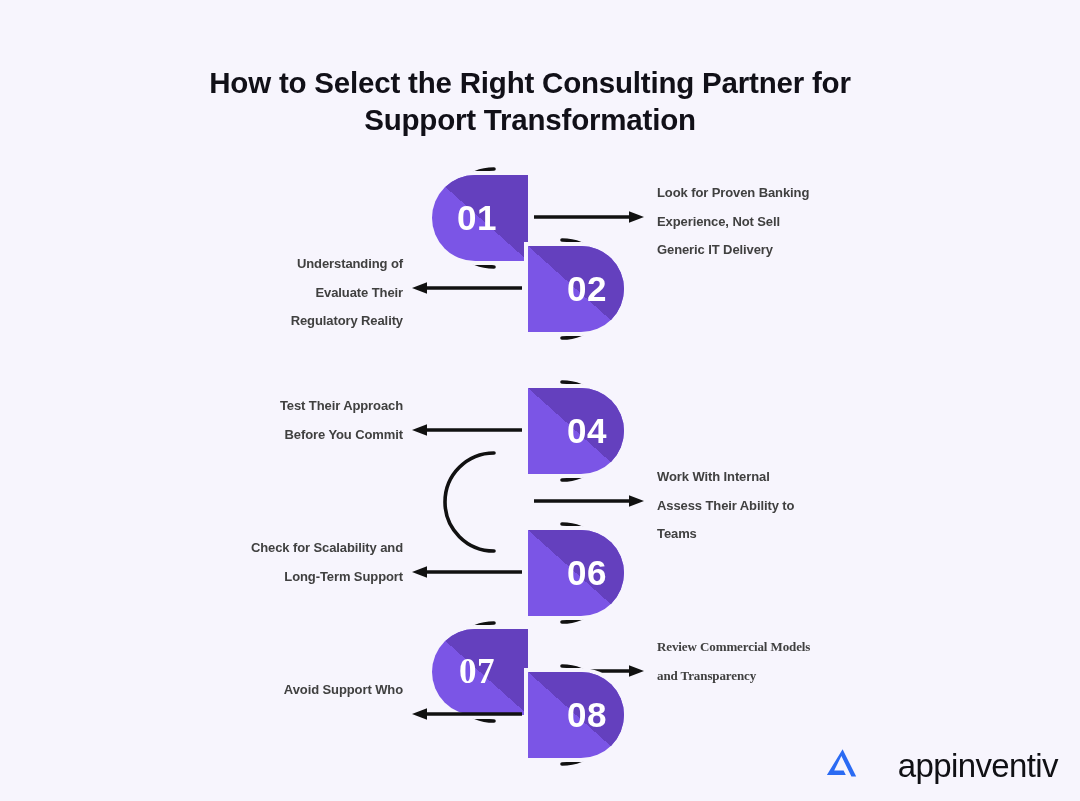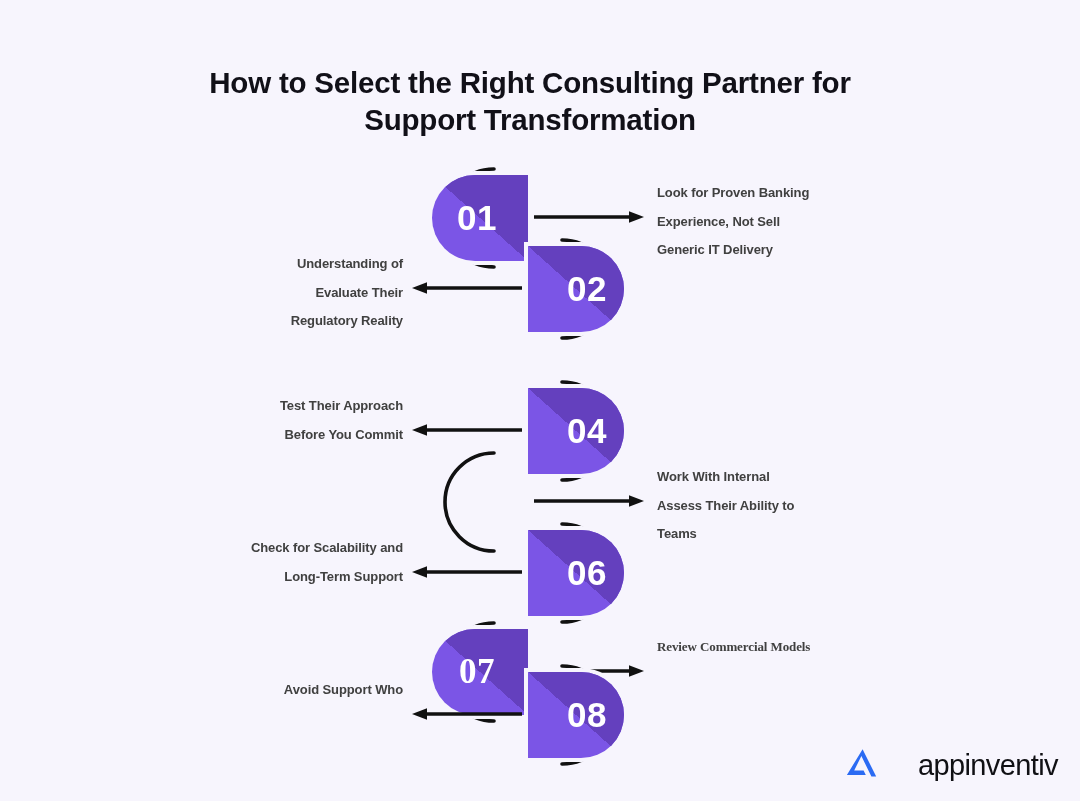"and Transparency" span.dline { html: none -> <span>and Transparency</span> }
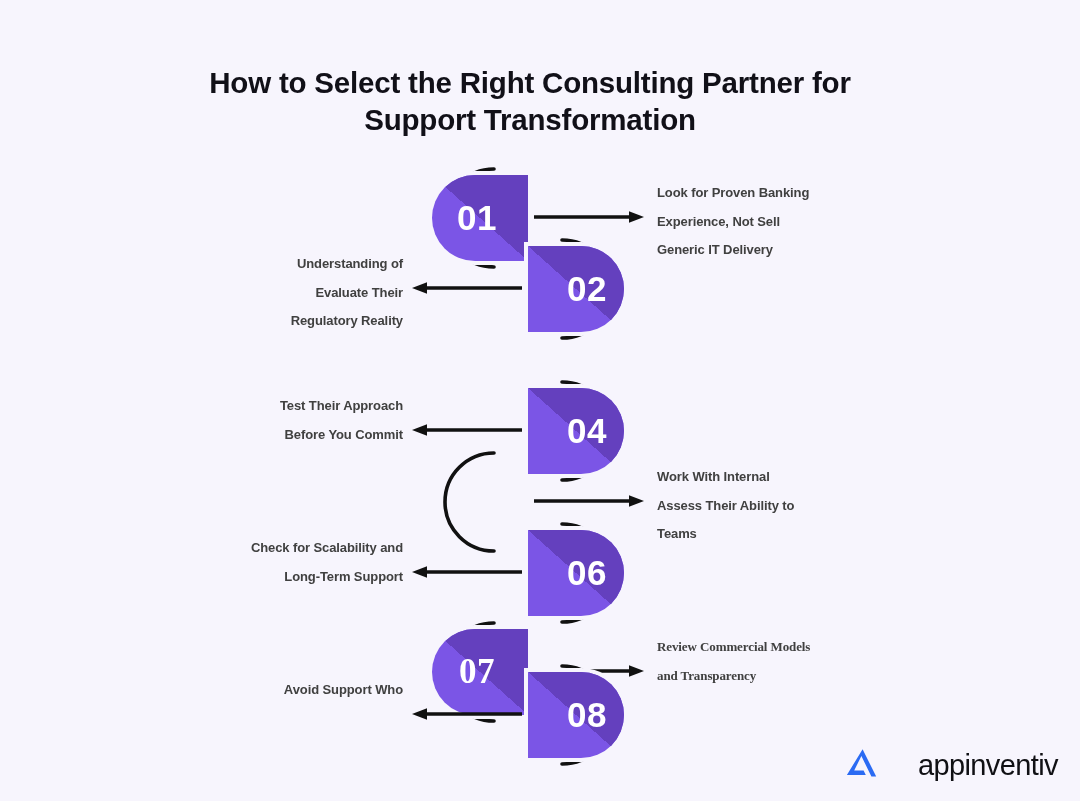"appinventiv" #brand-logo .wordmark { font-size: 29px -> 33px }
